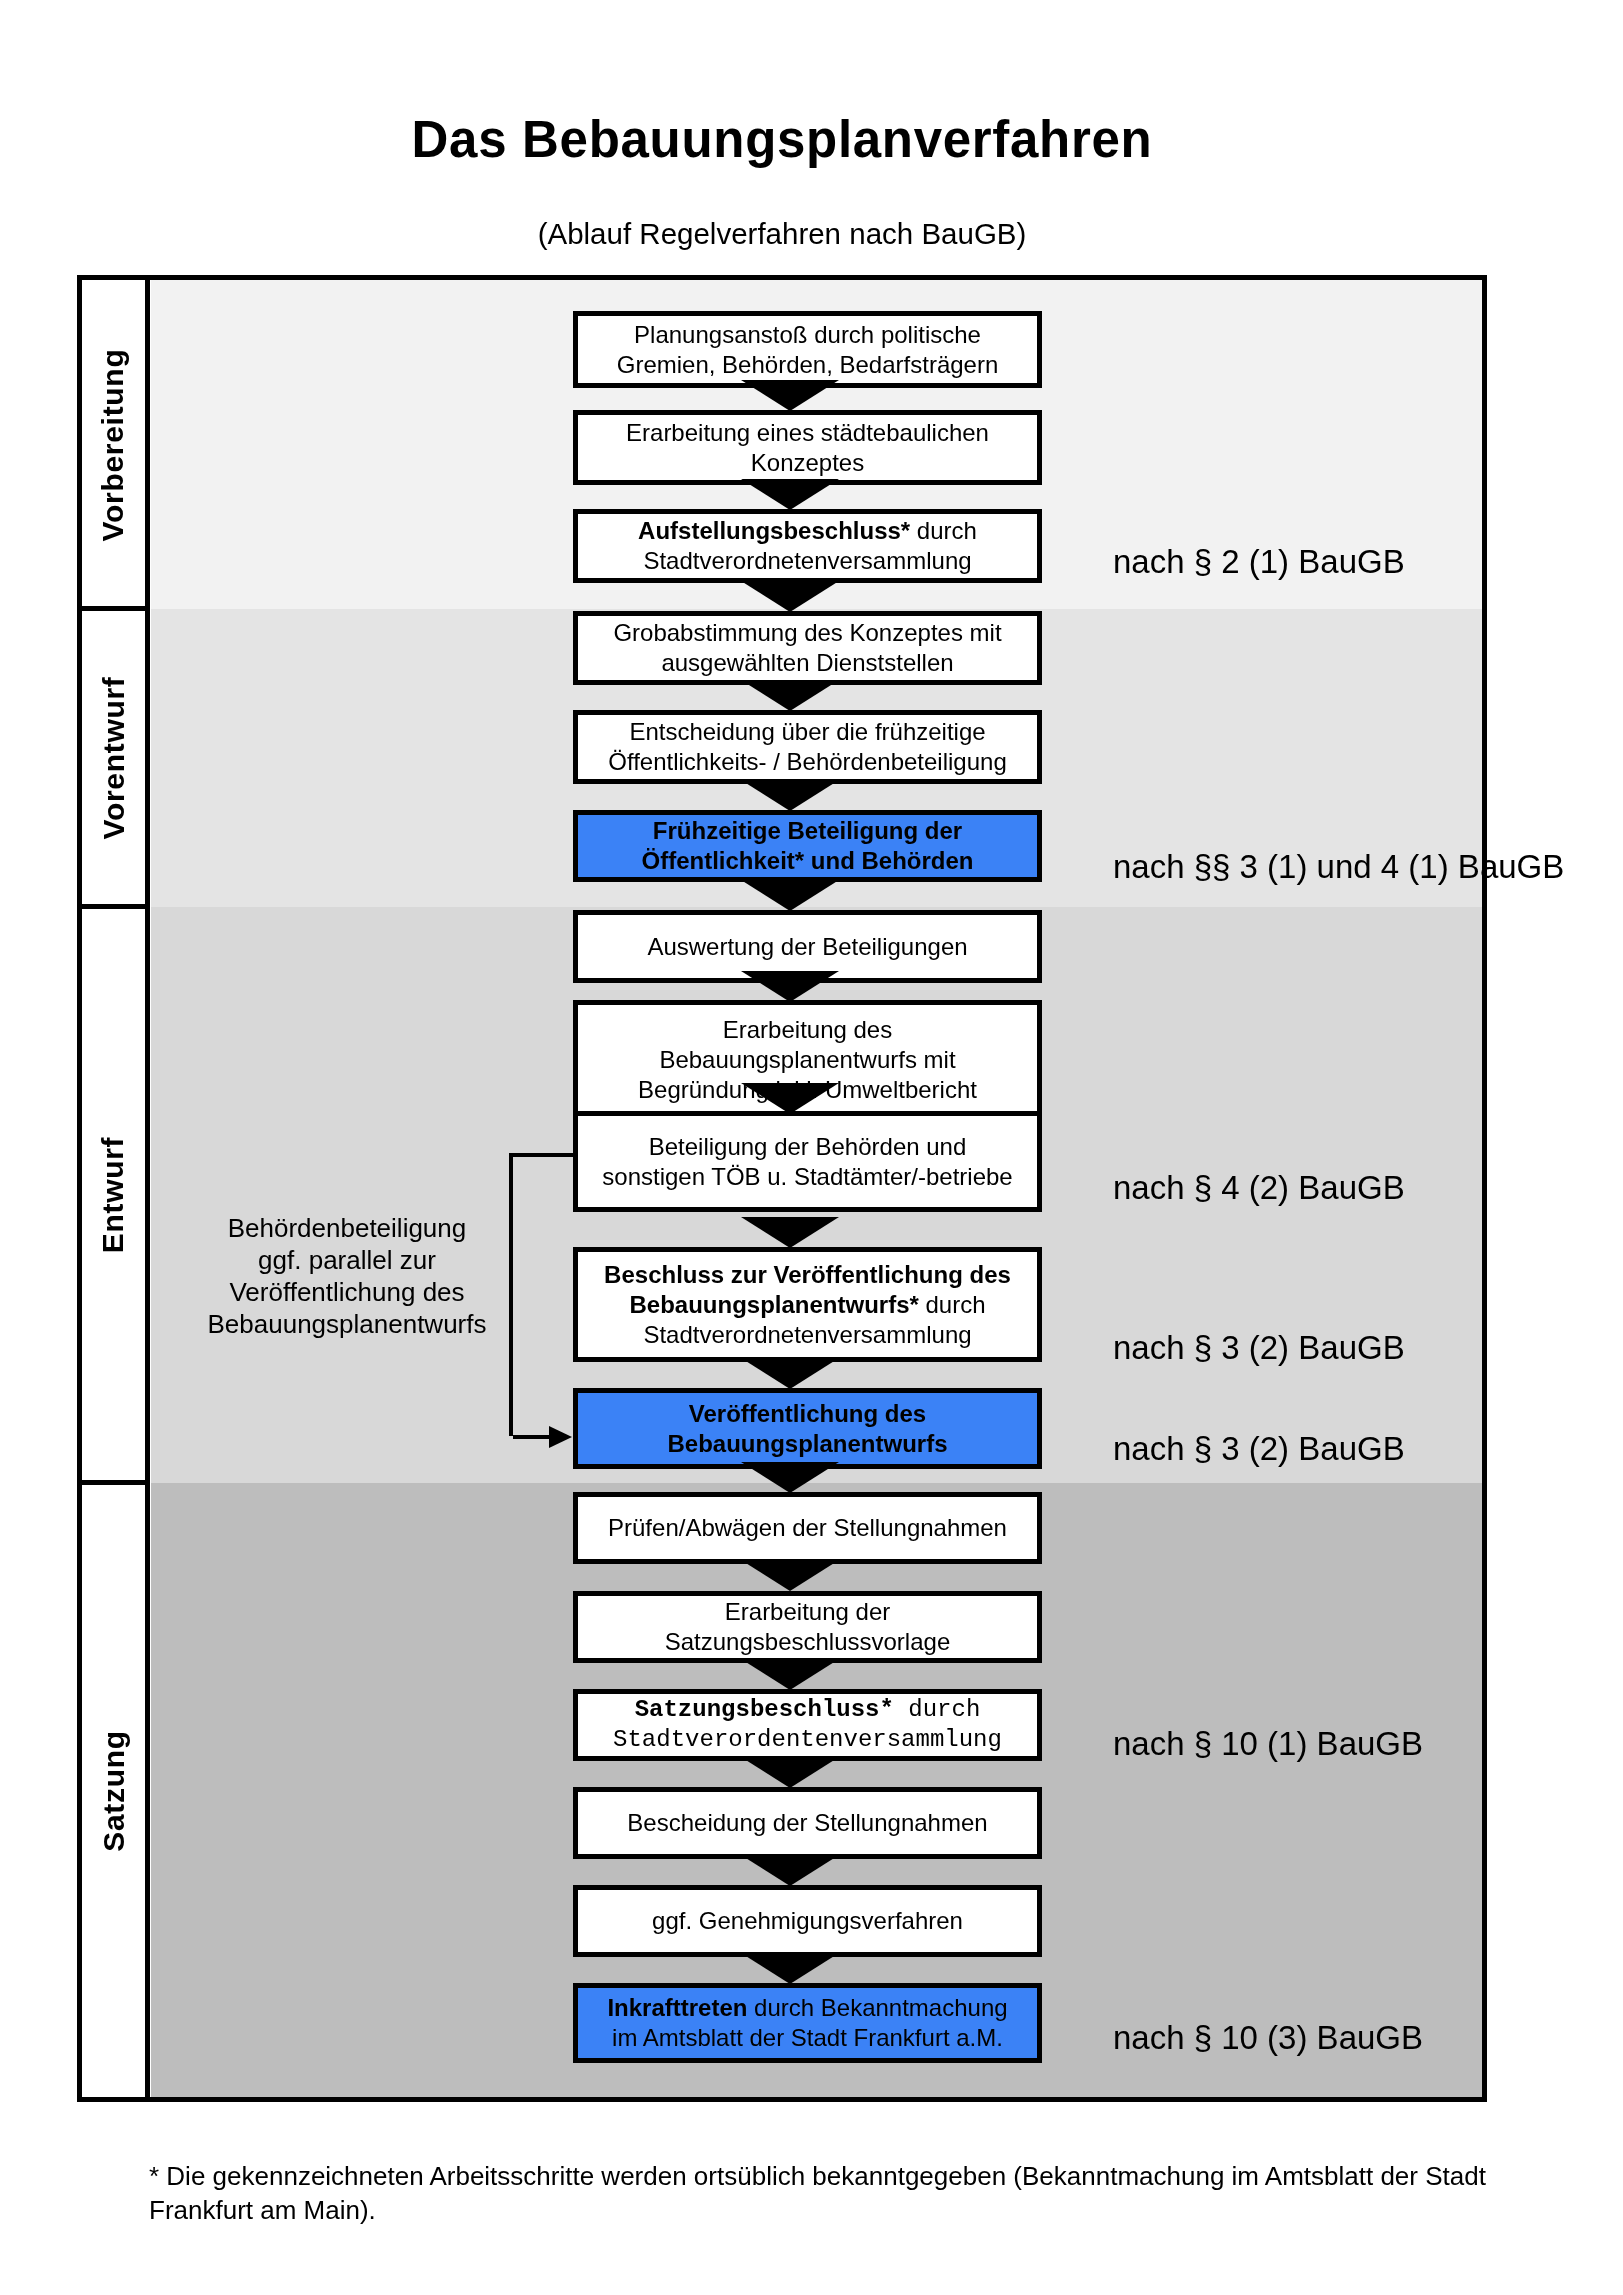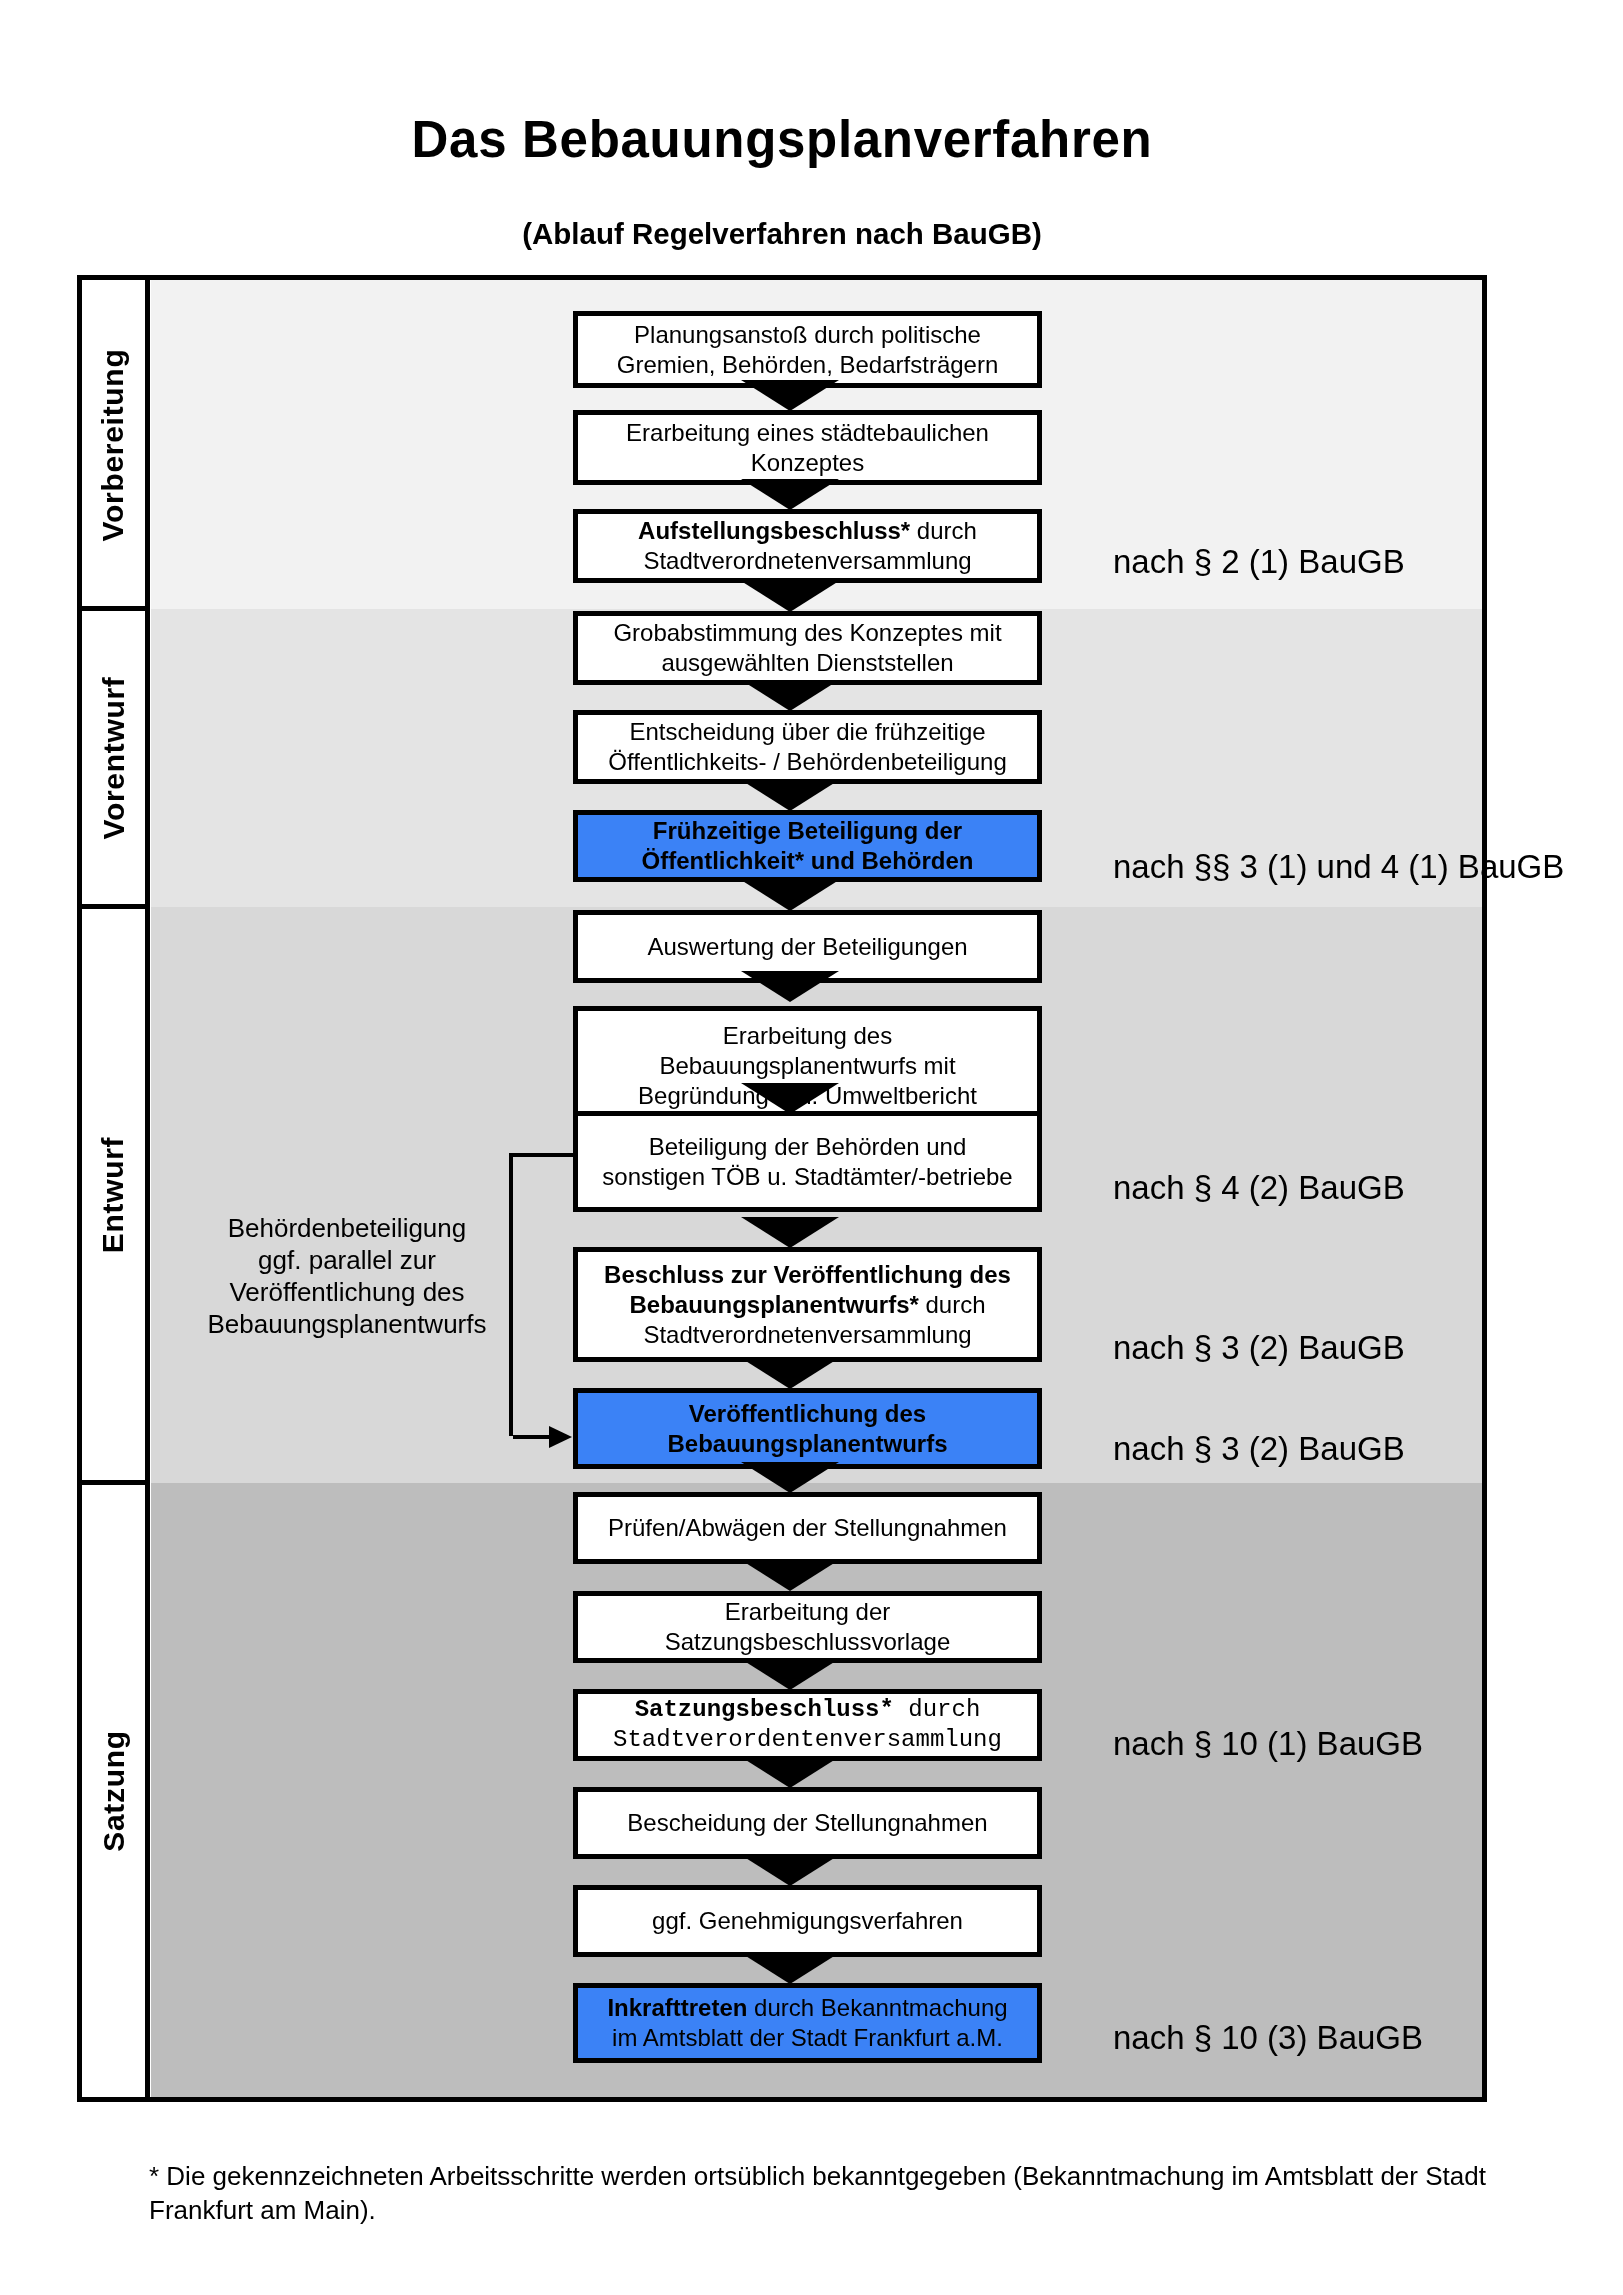"(Ablauf Regelverfahren nach BauGB)" .subtitle { font-weight: bold -> normal }
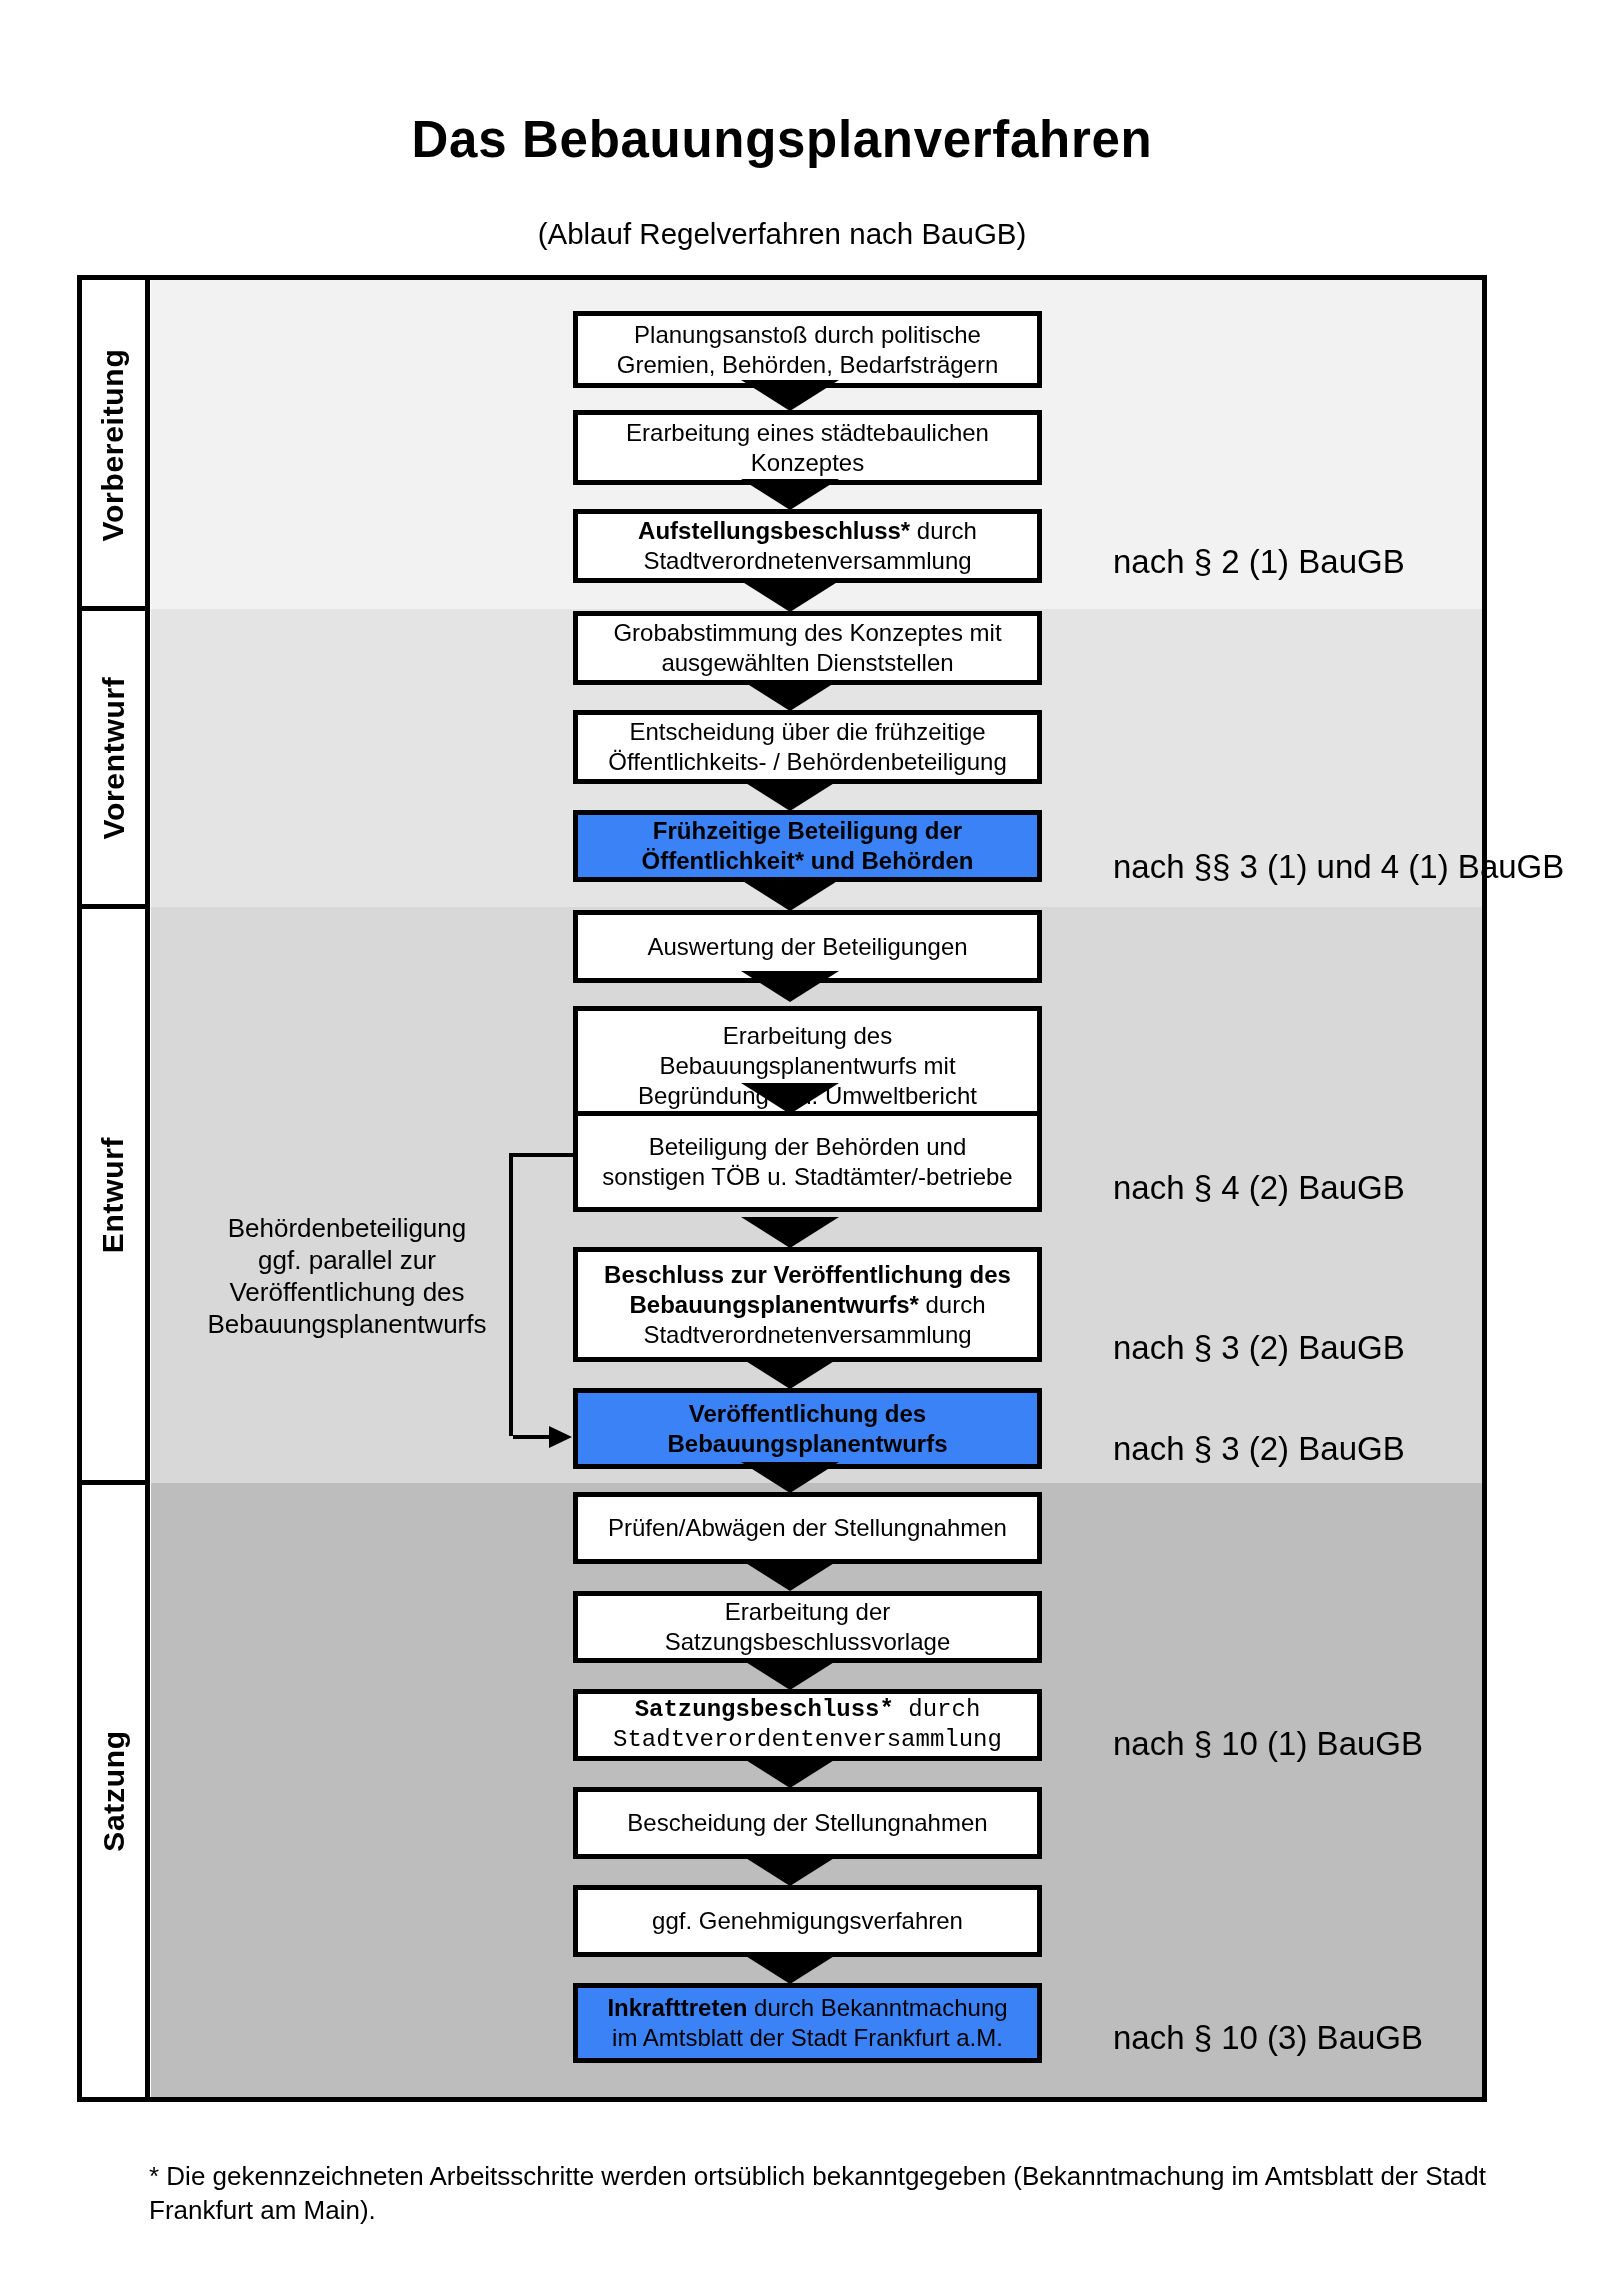"Erarbeitung des" div.abs { margin-top: 6px -> none }
